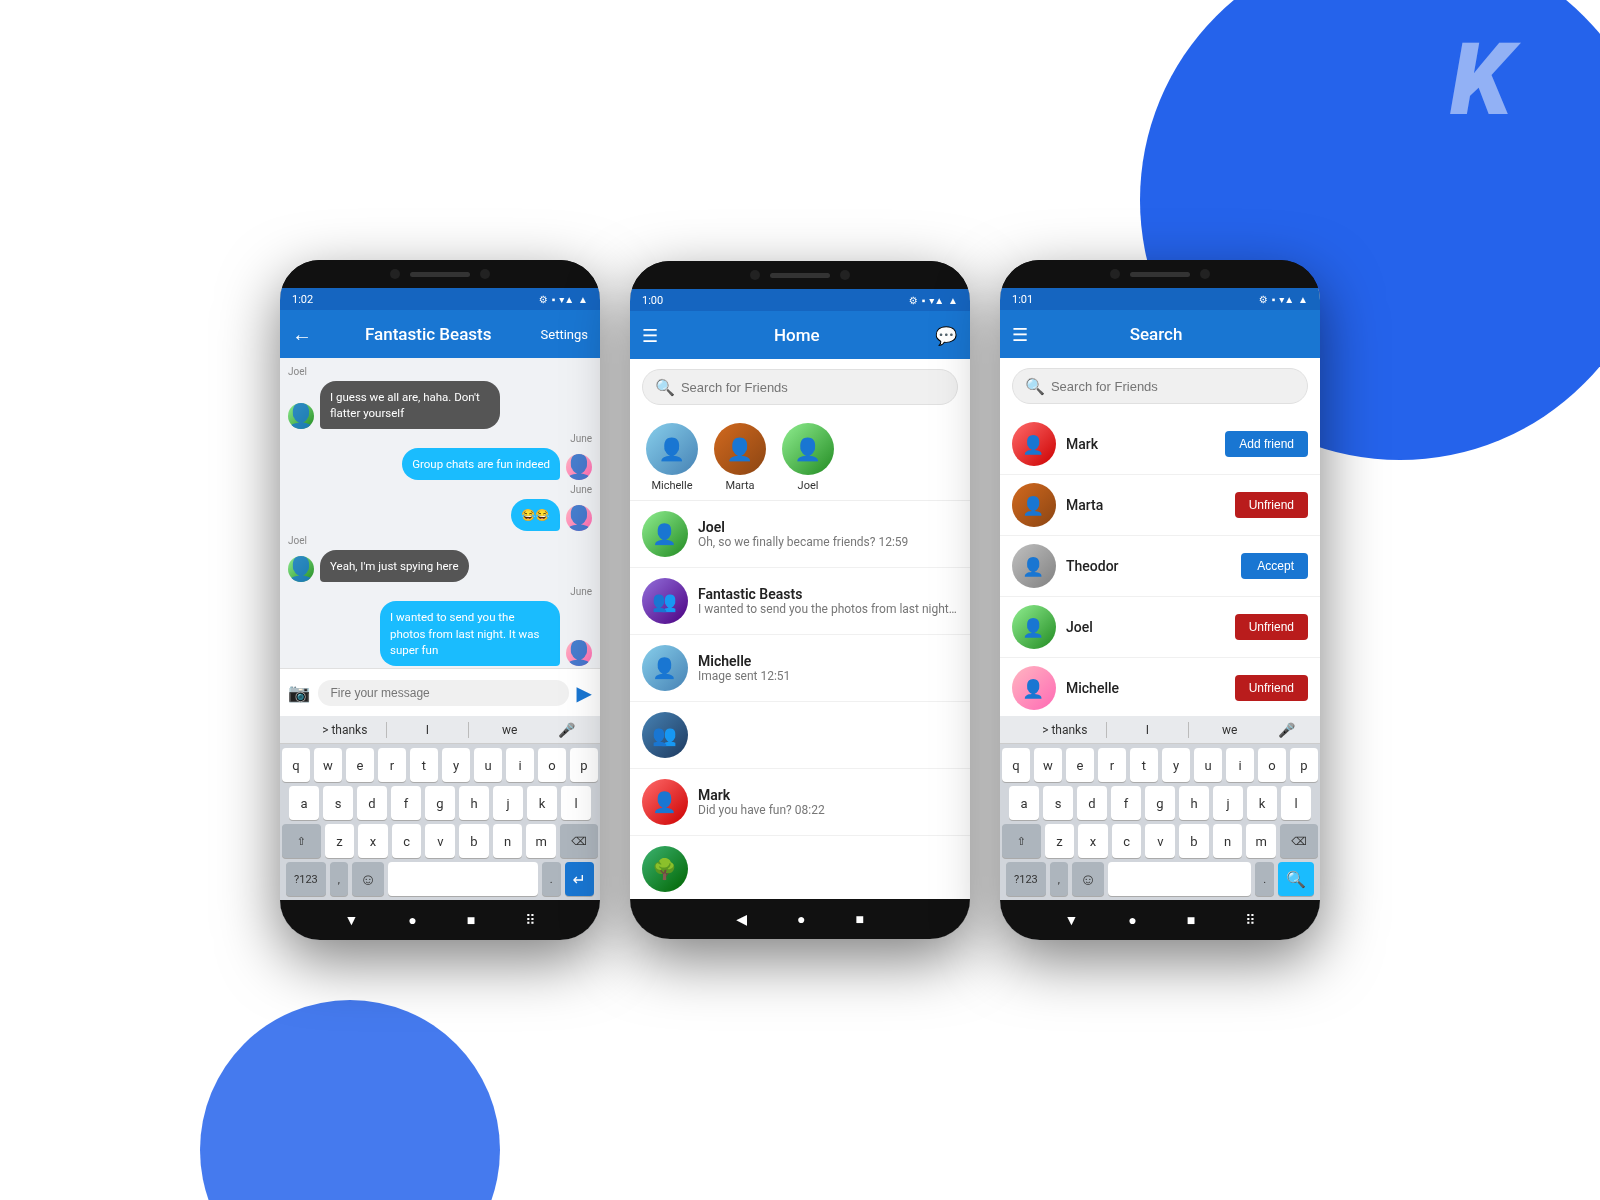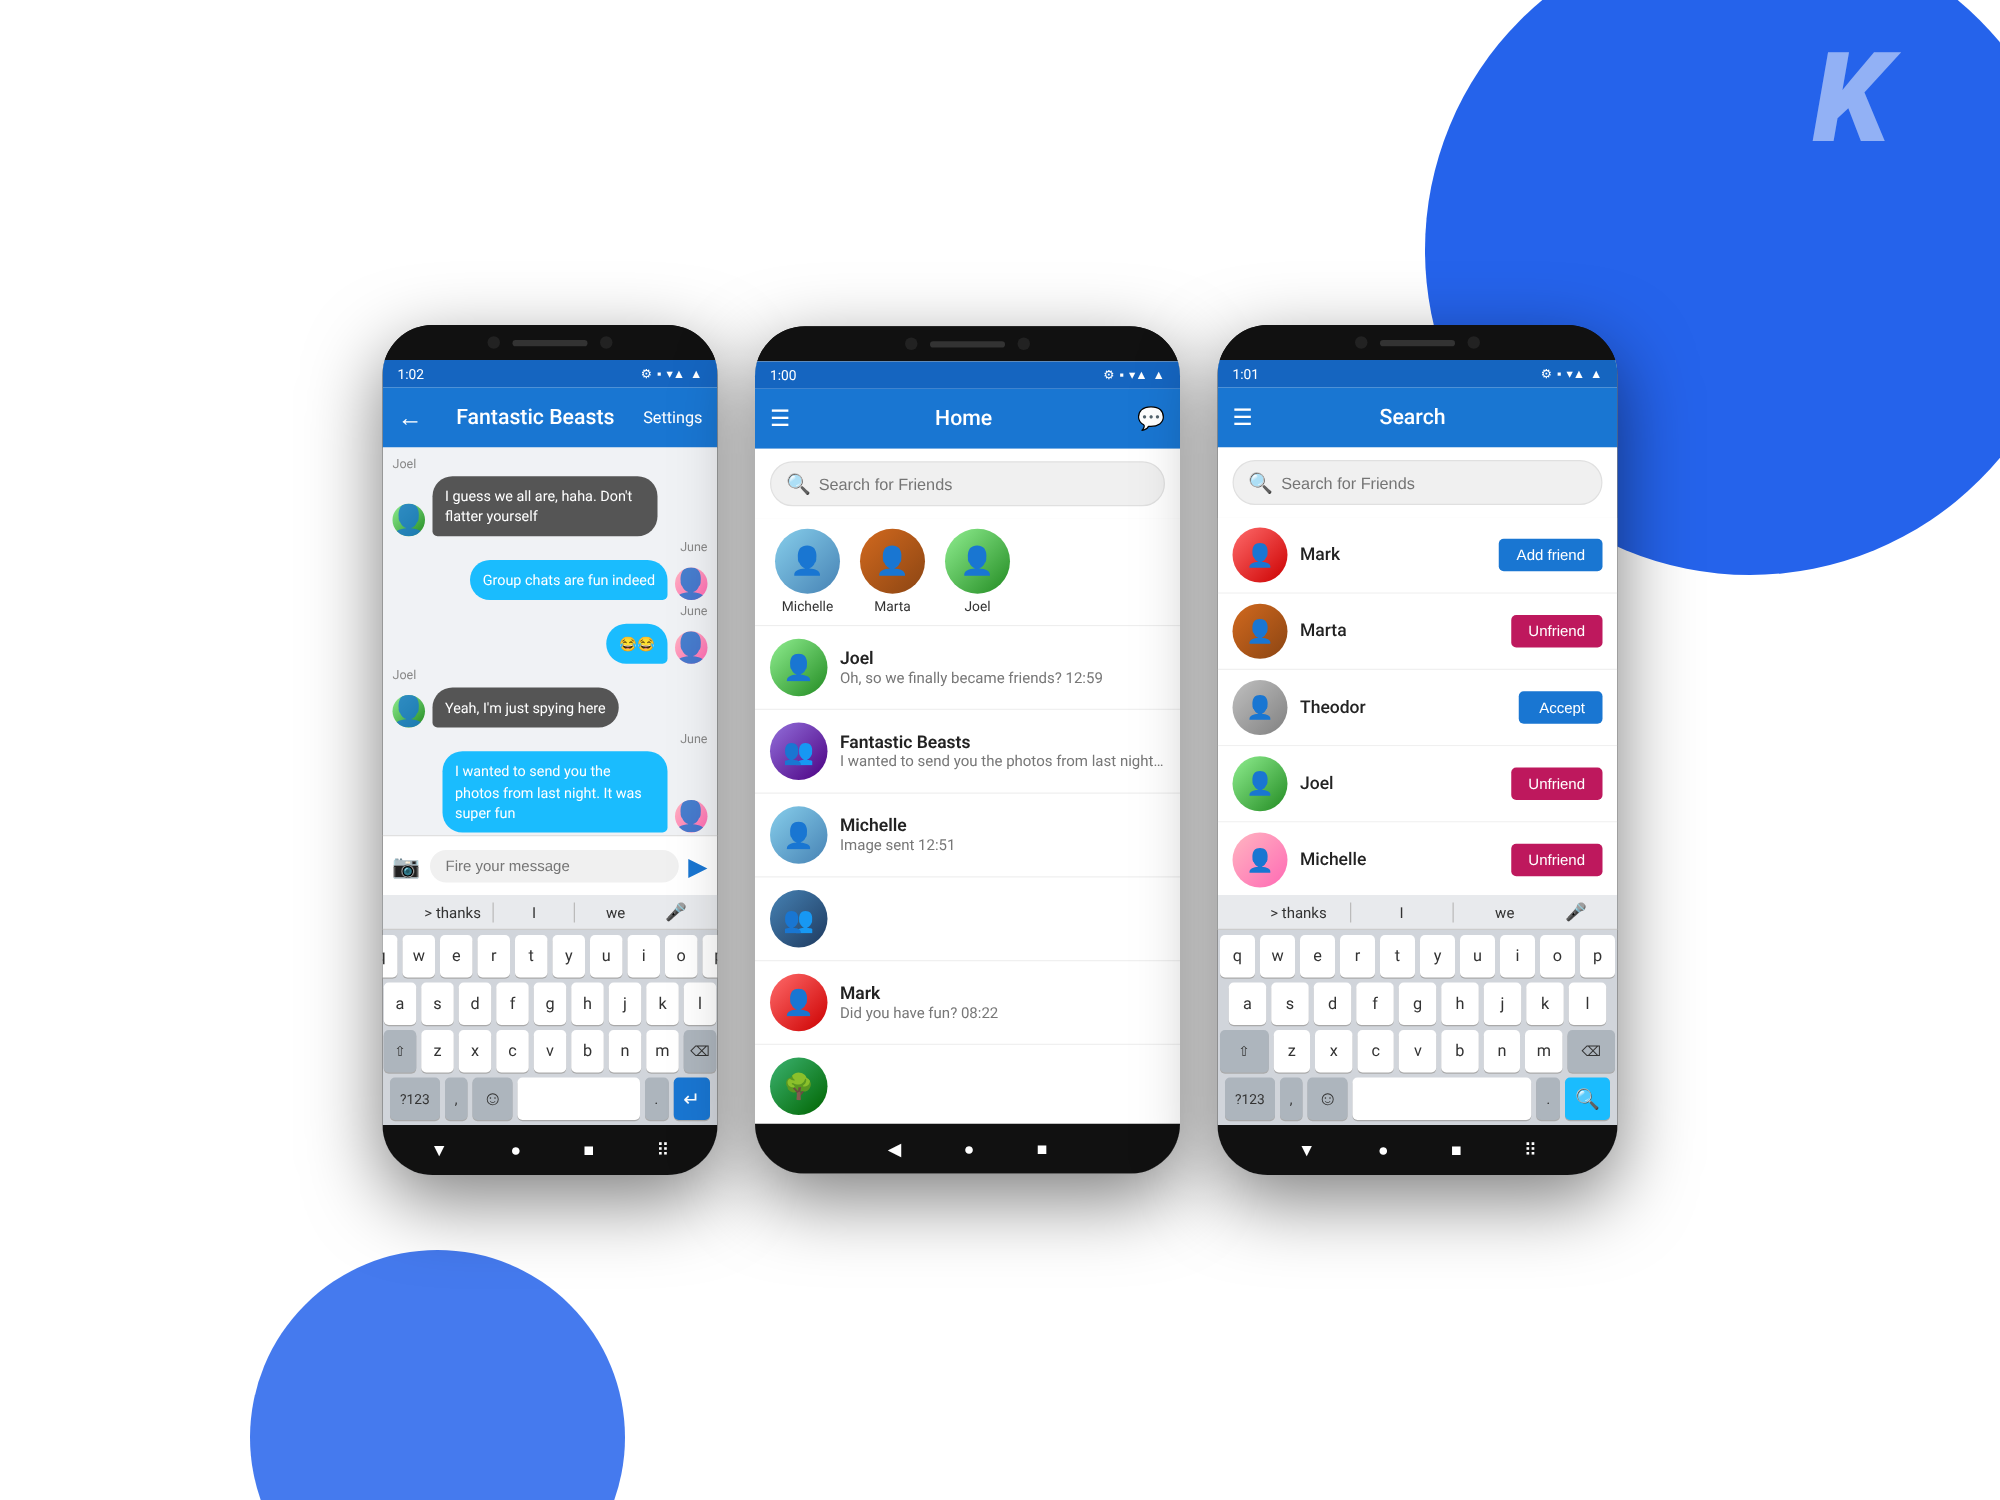"1:02" .phone-left { width: 268px -> 320px }
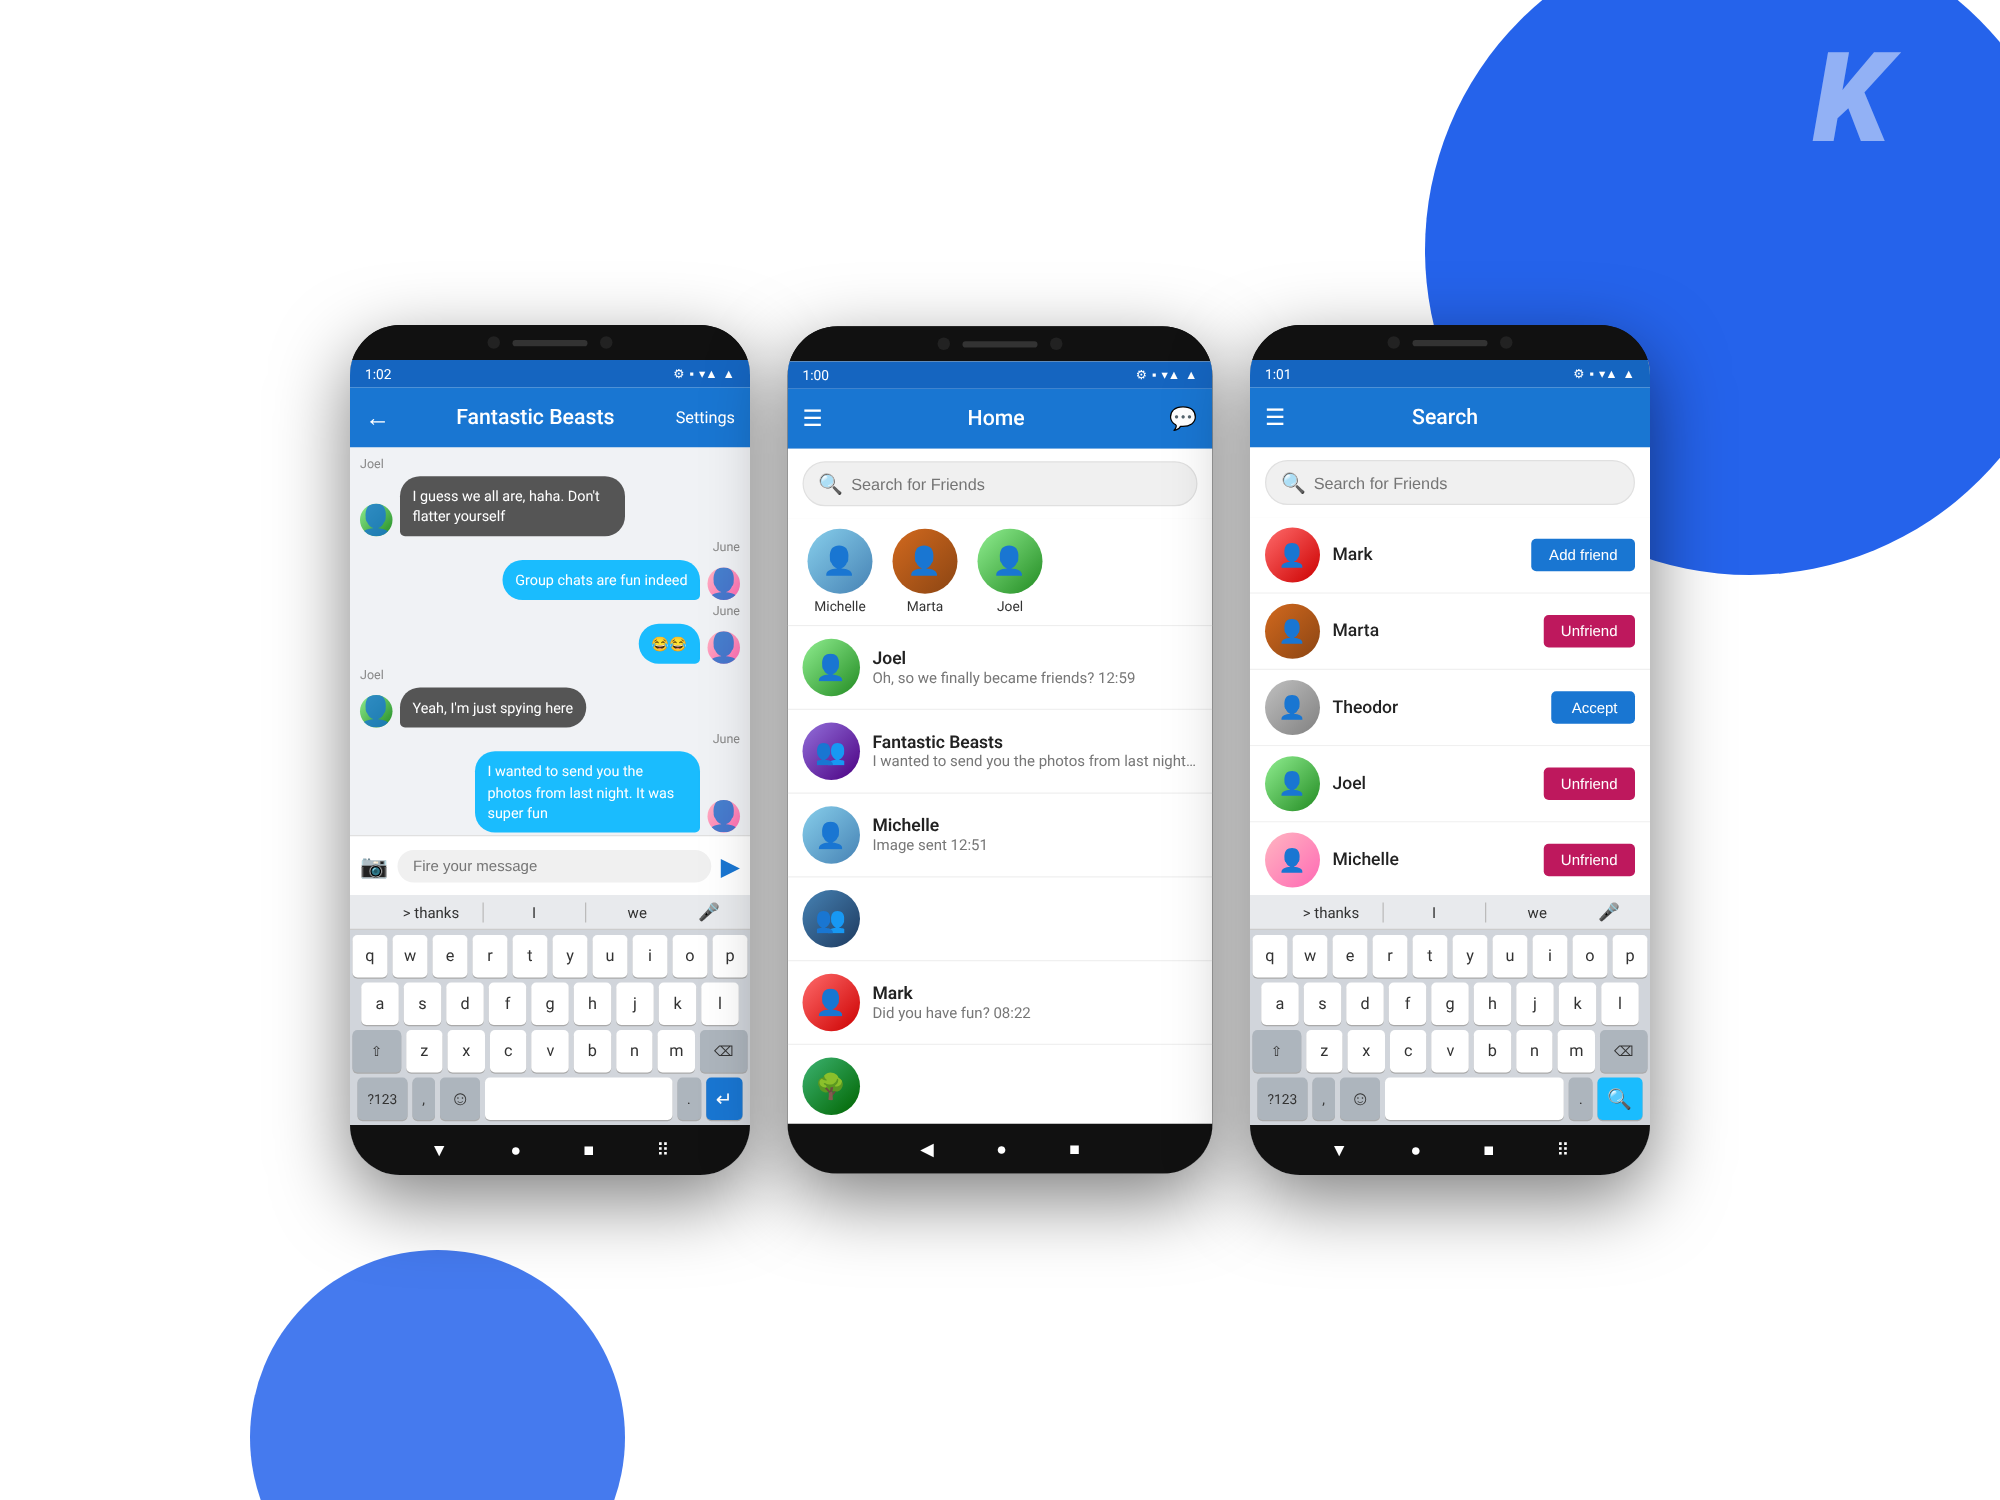"Unfriend" .btn-unfriend { background: #be185d -> #b91c1c }
